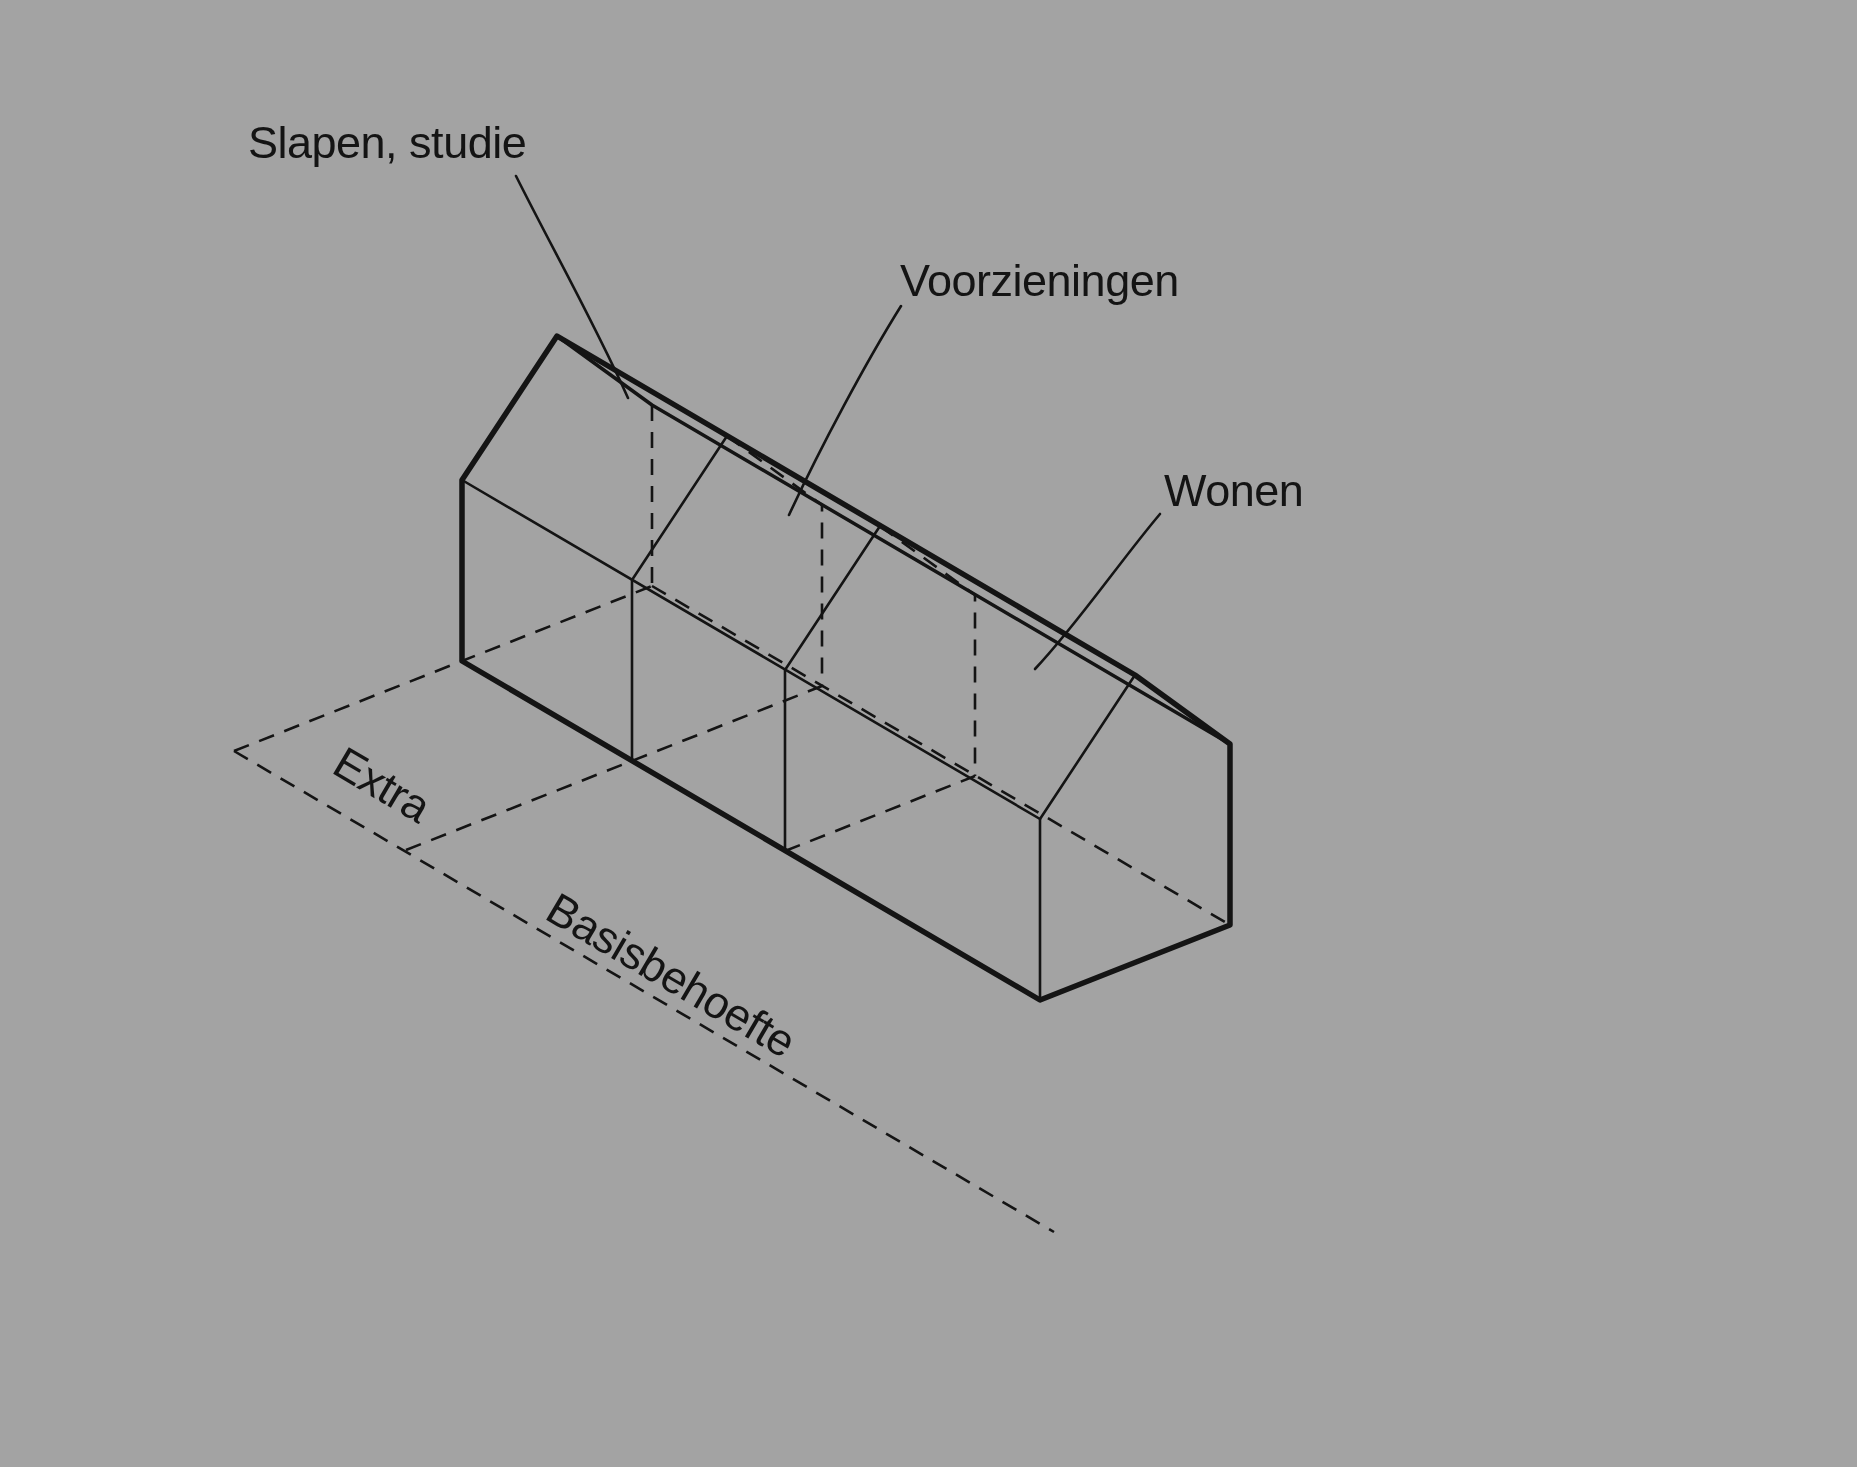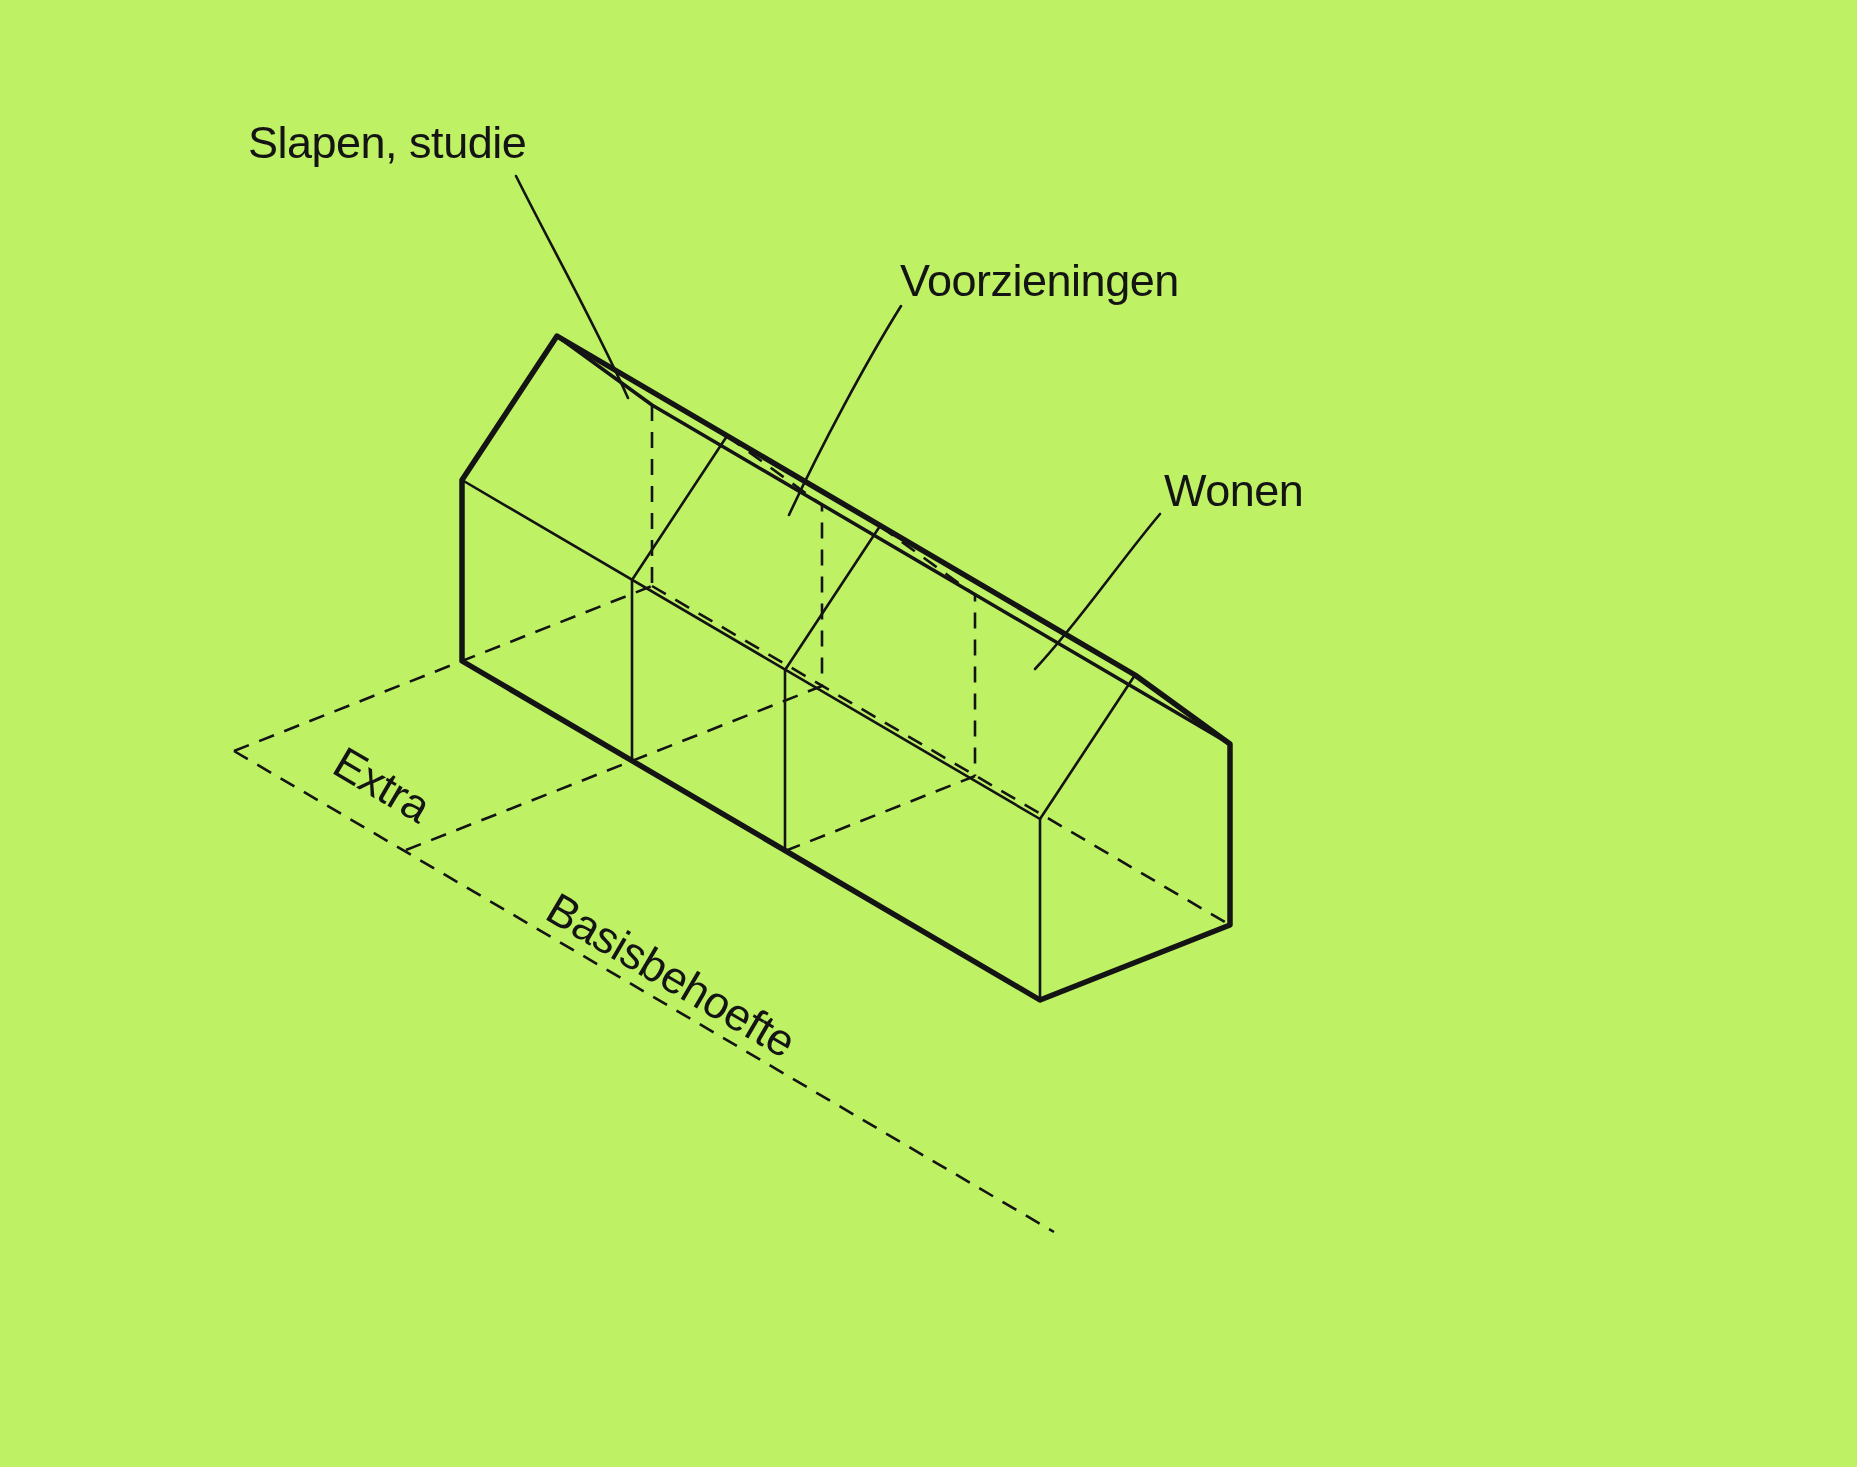"Slapen, studie" .stage { background: #bef264 -> #a3a3a3 }
